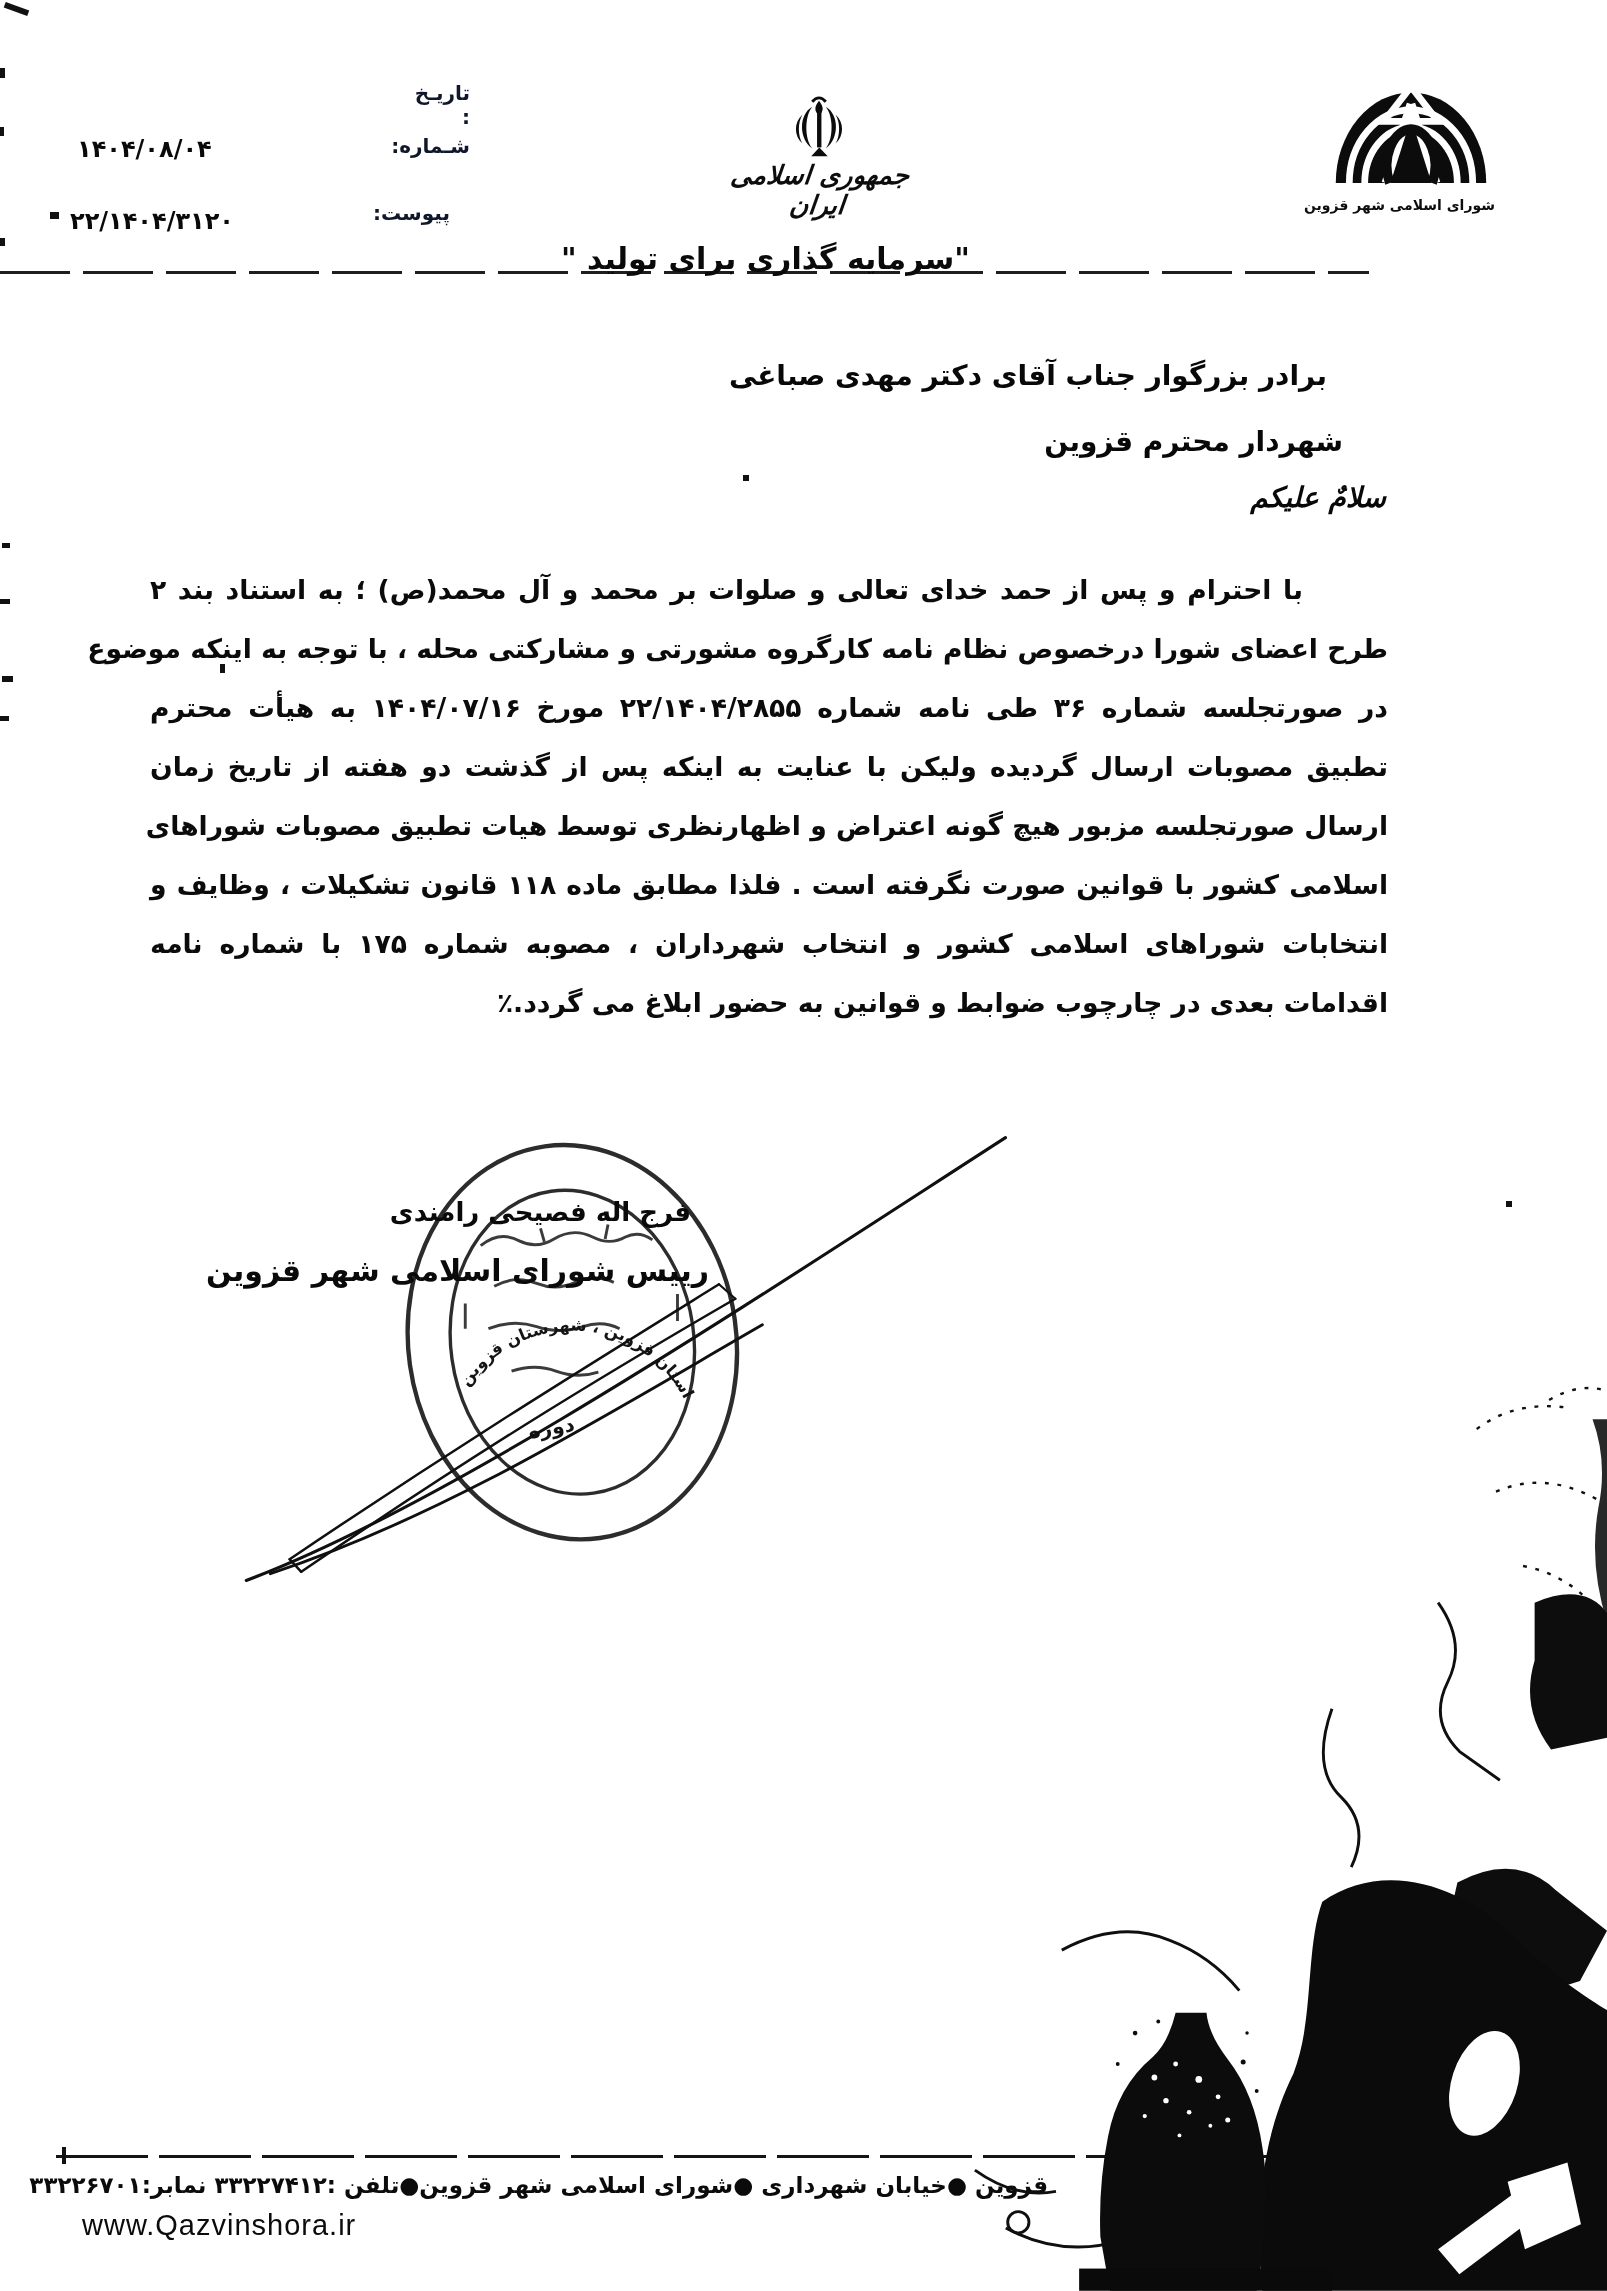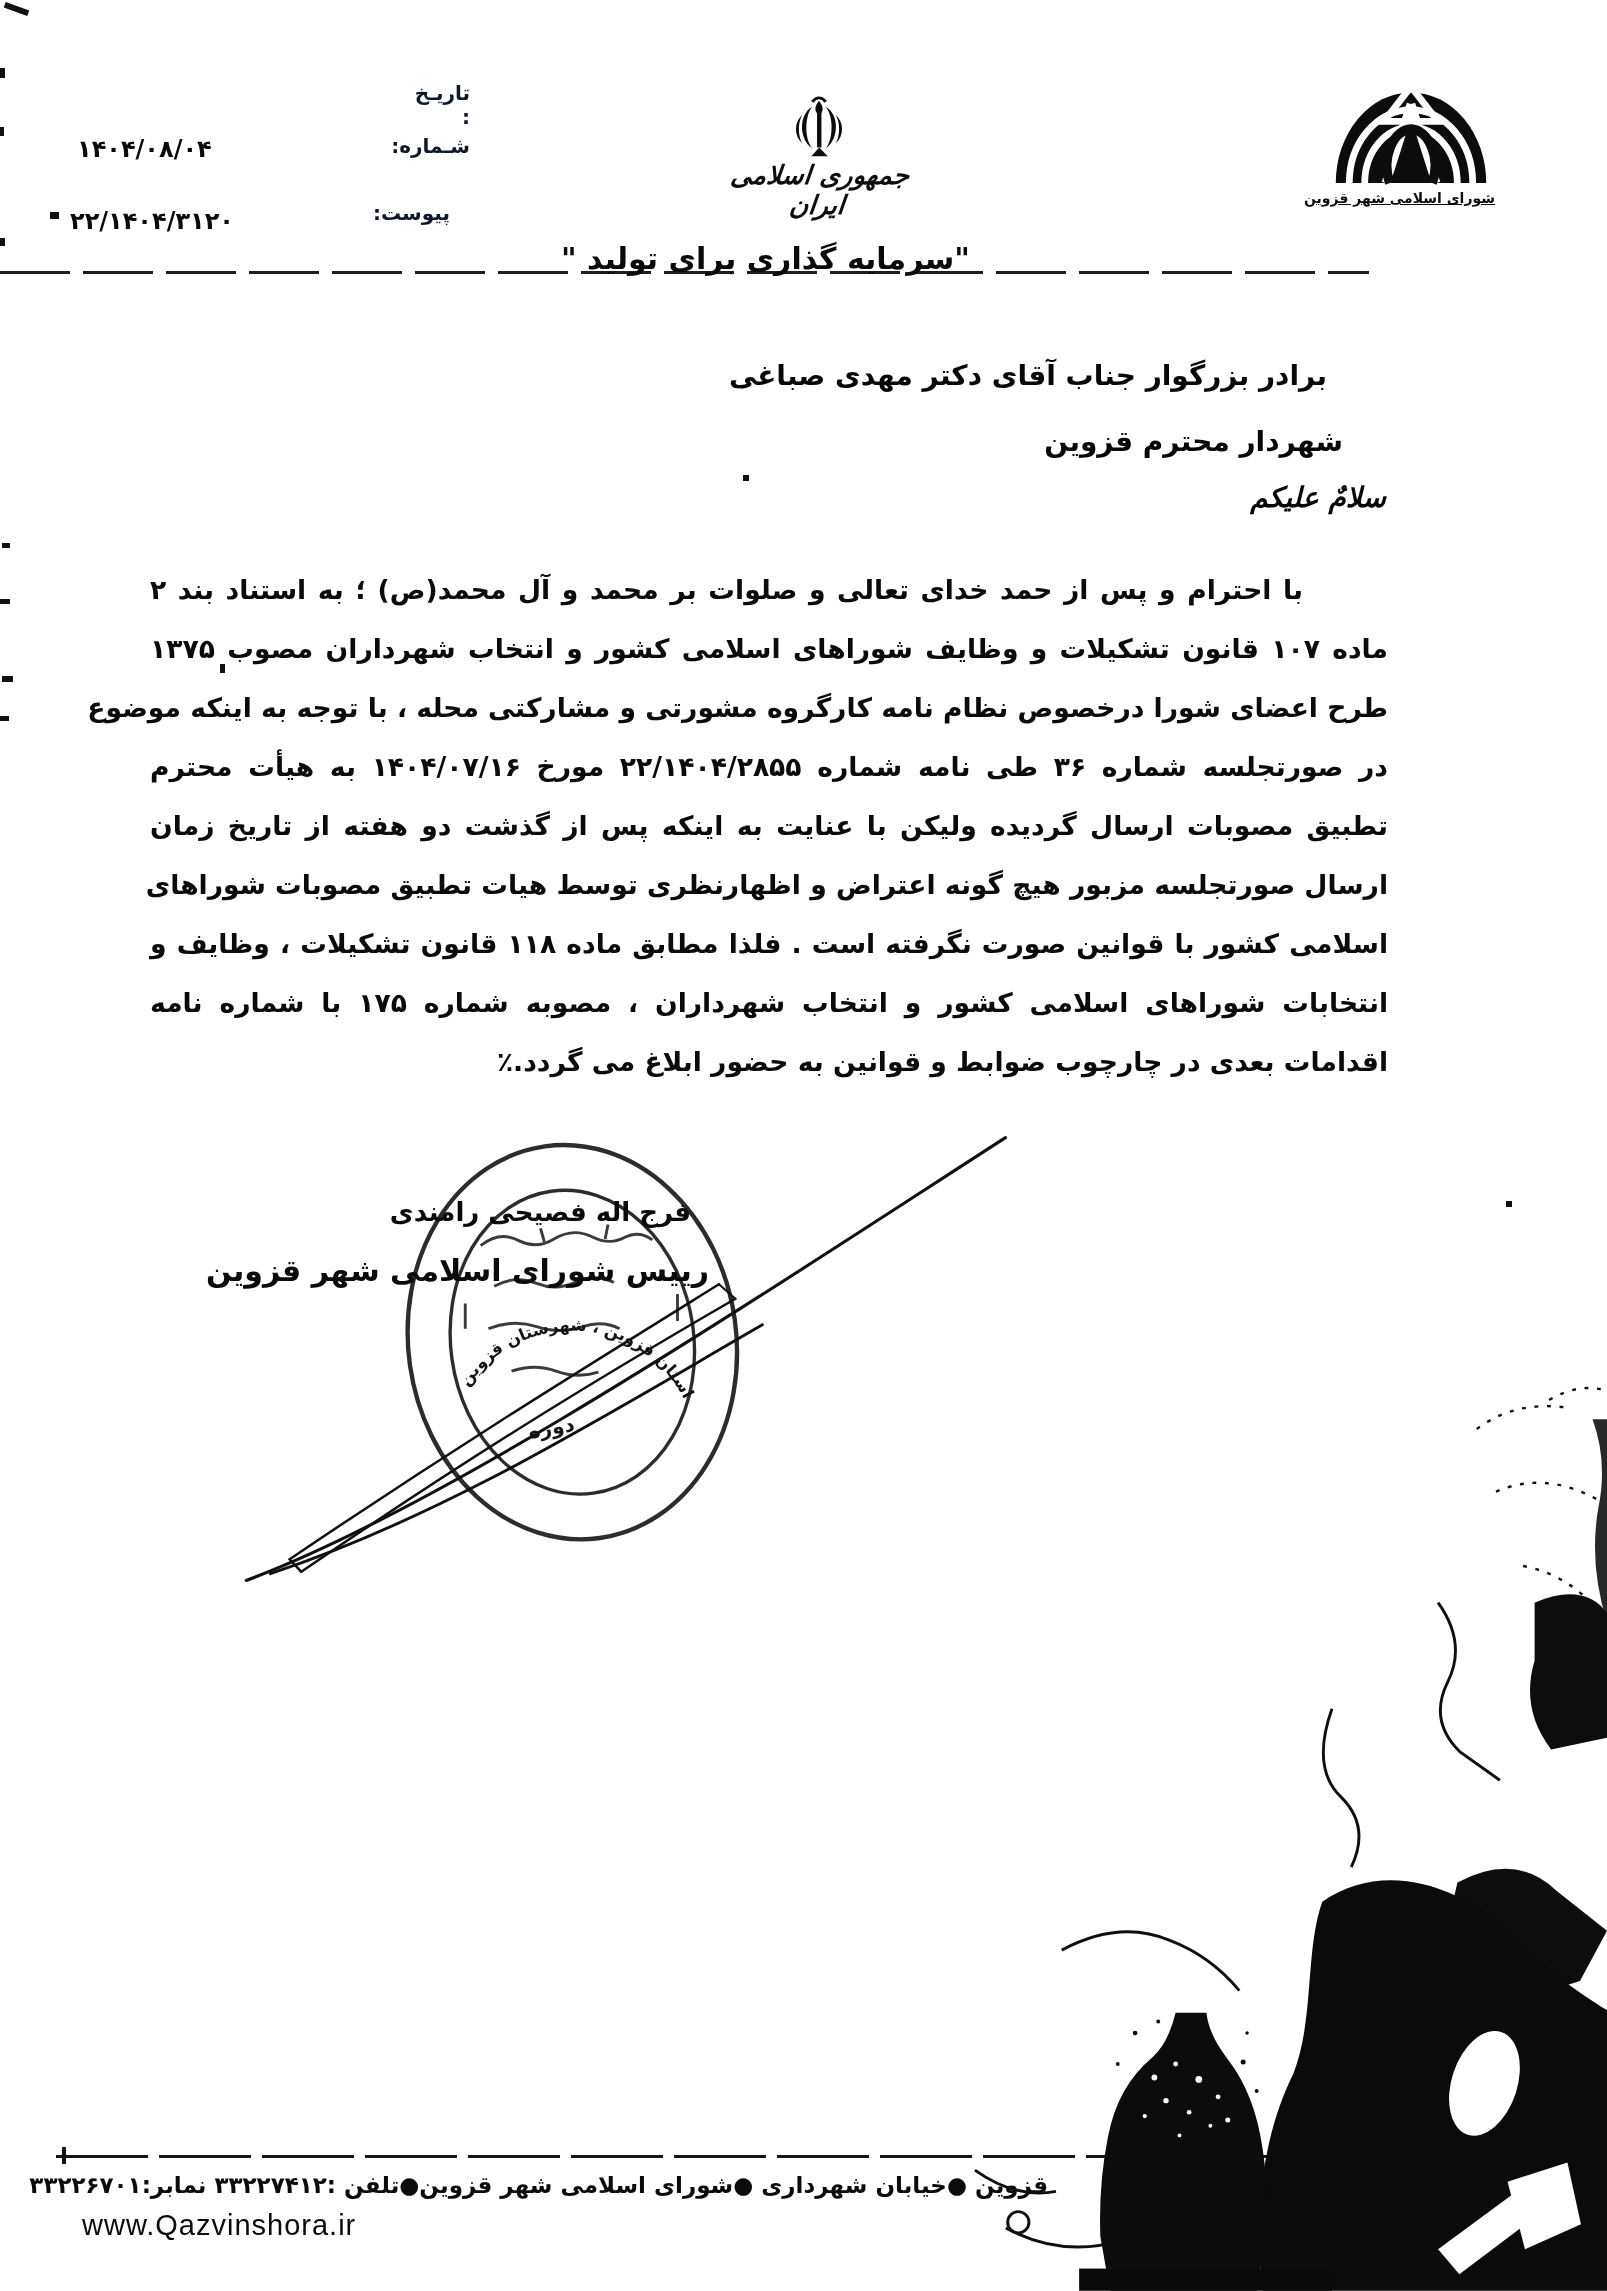"شورای اسلامی شهر قزوین" div.abs { text-decoration: underline -> none; top: 190px -> 197px }
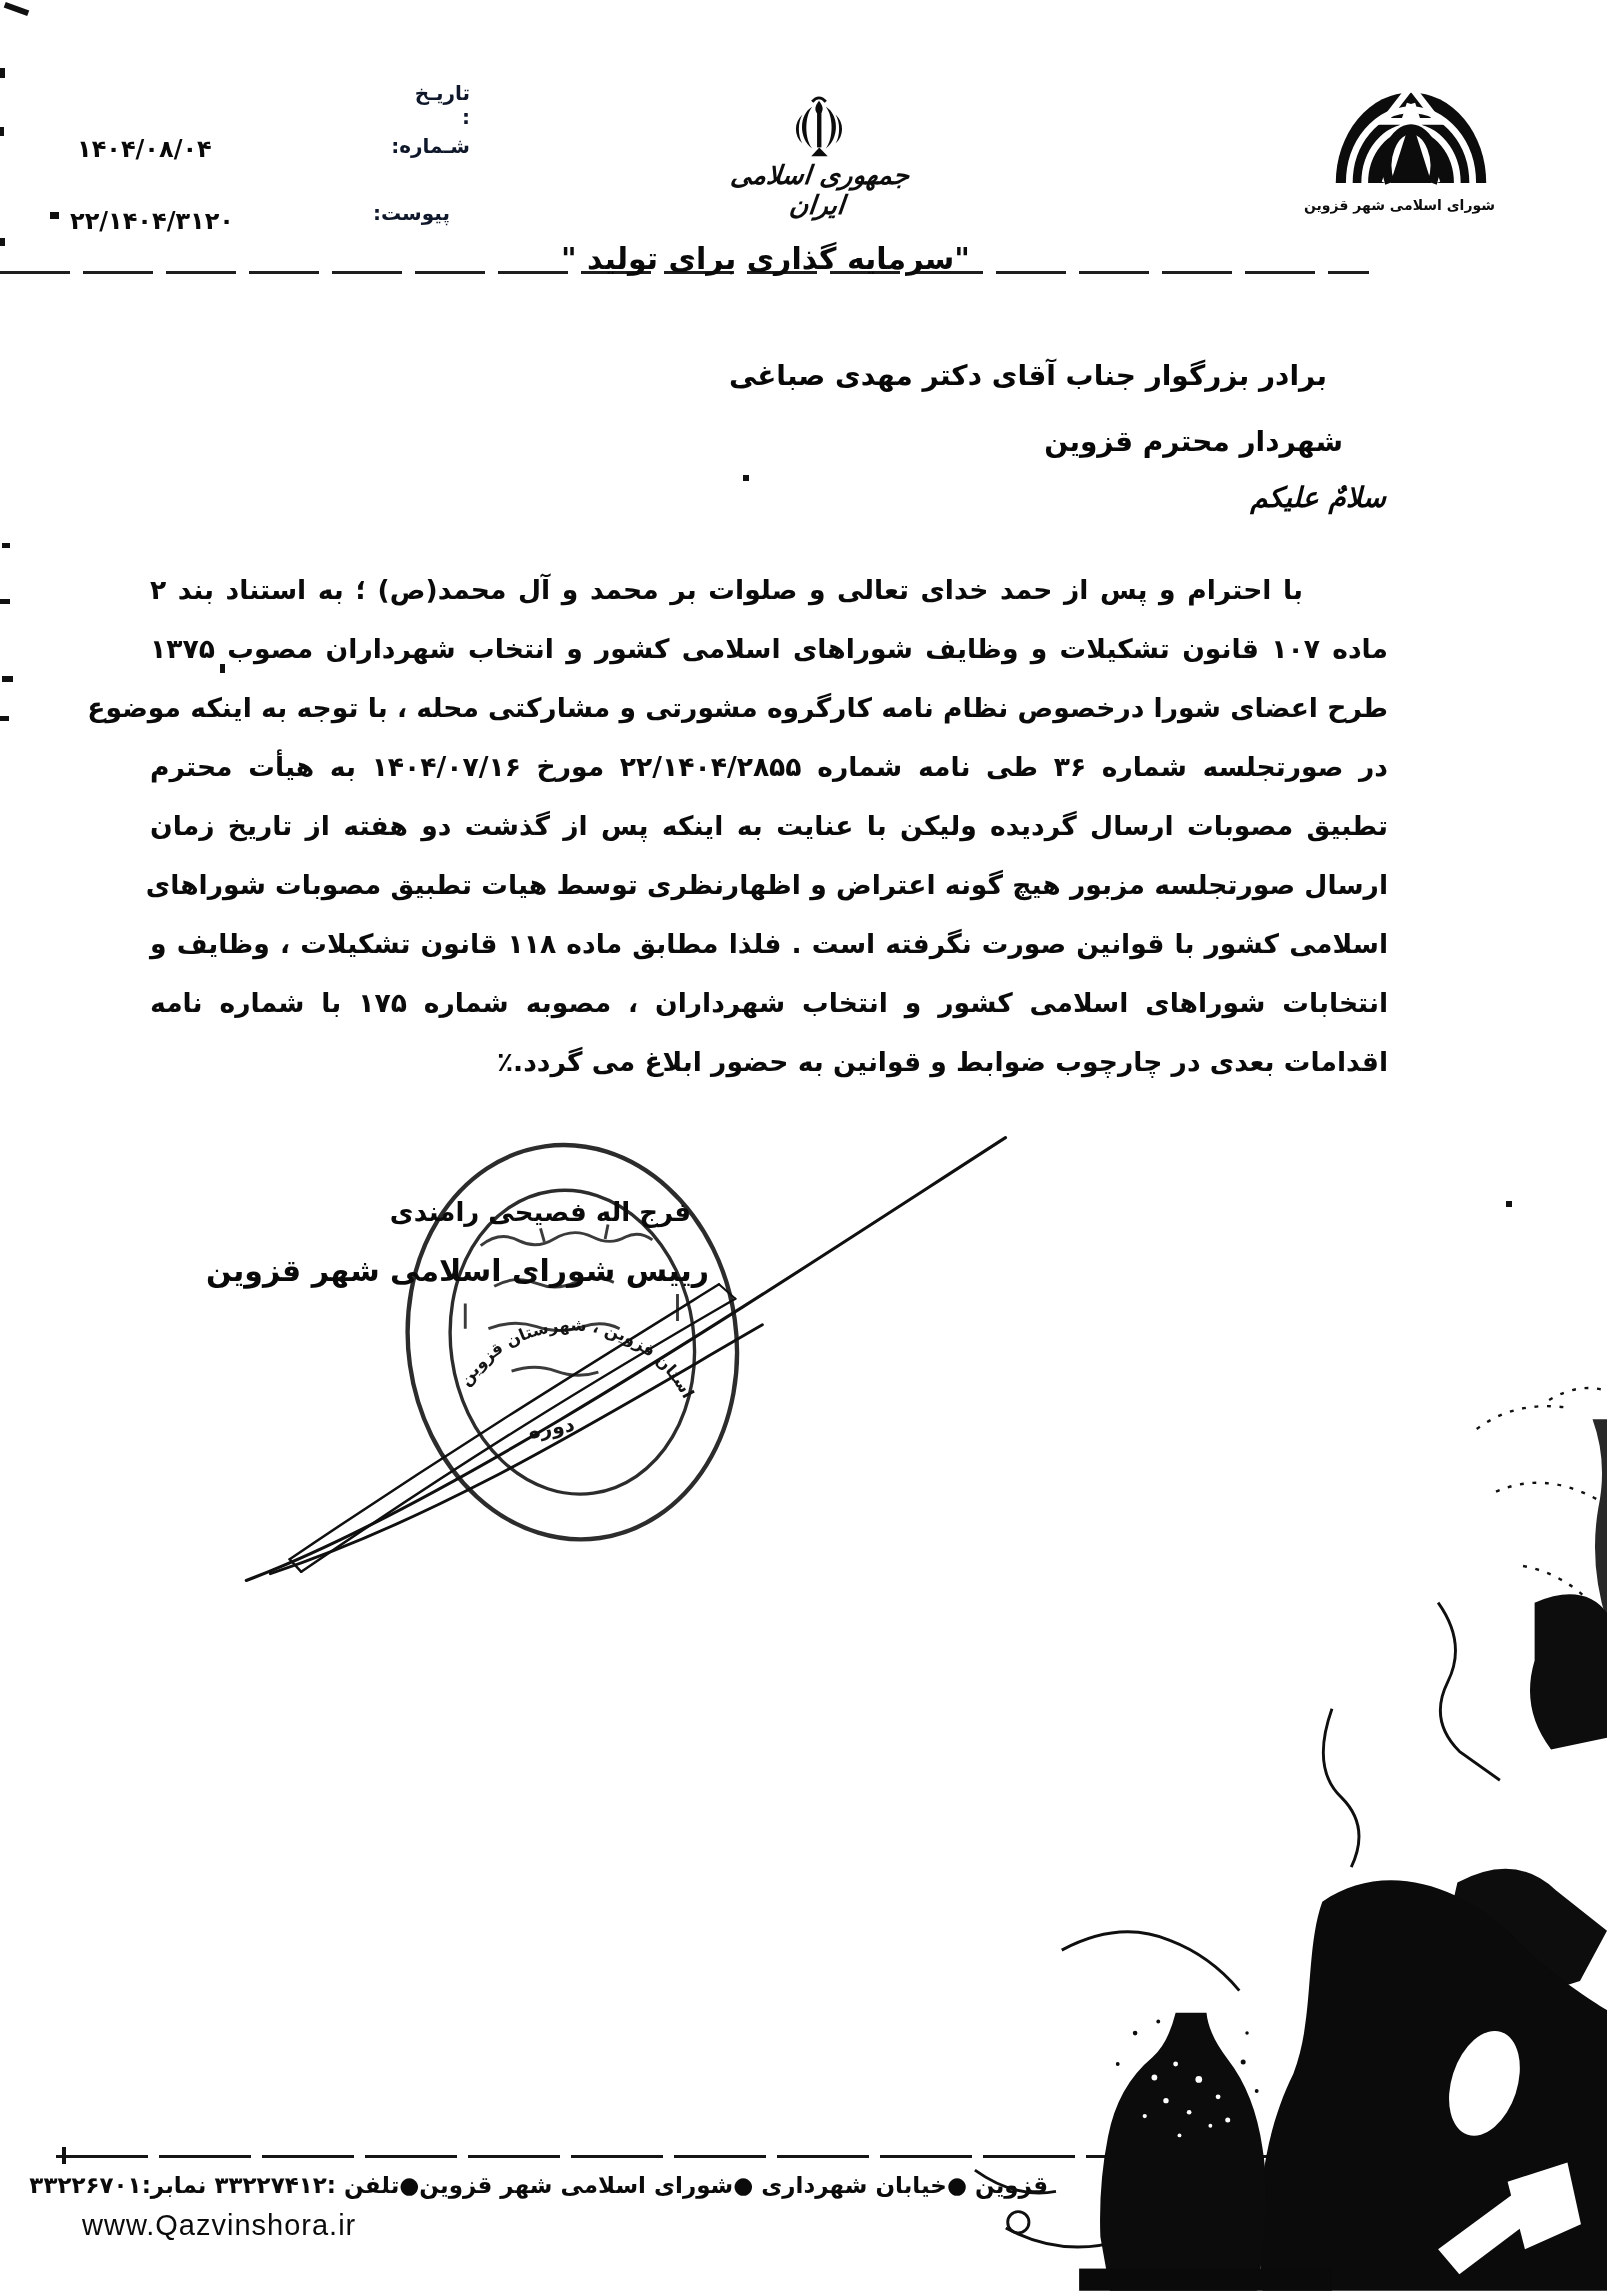"ماده ۱۰۷ قانون تشکیلات و" div.body-line { html: <div>ماده ۱۰۷ قانون تشکیلات و وظایف شوراهای اسلامی کشور و انتخاب شهرداران مصوب ۱۳۷۵</div> -> none }
